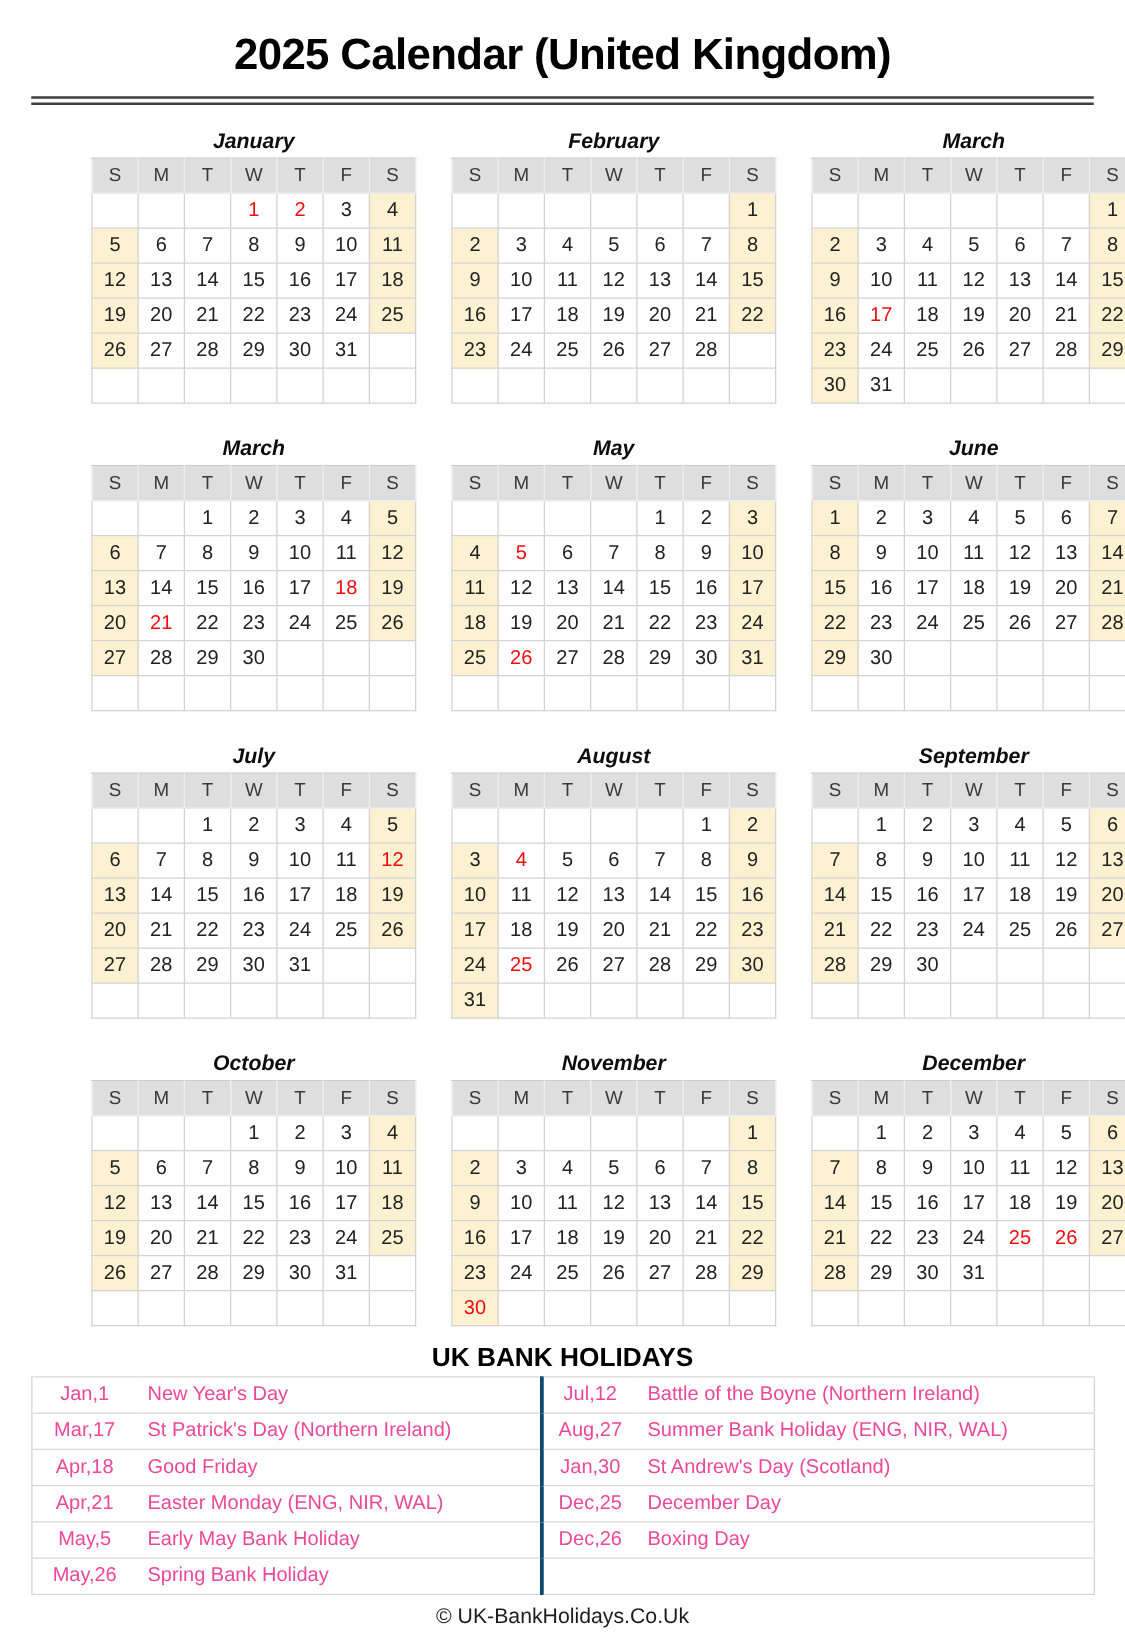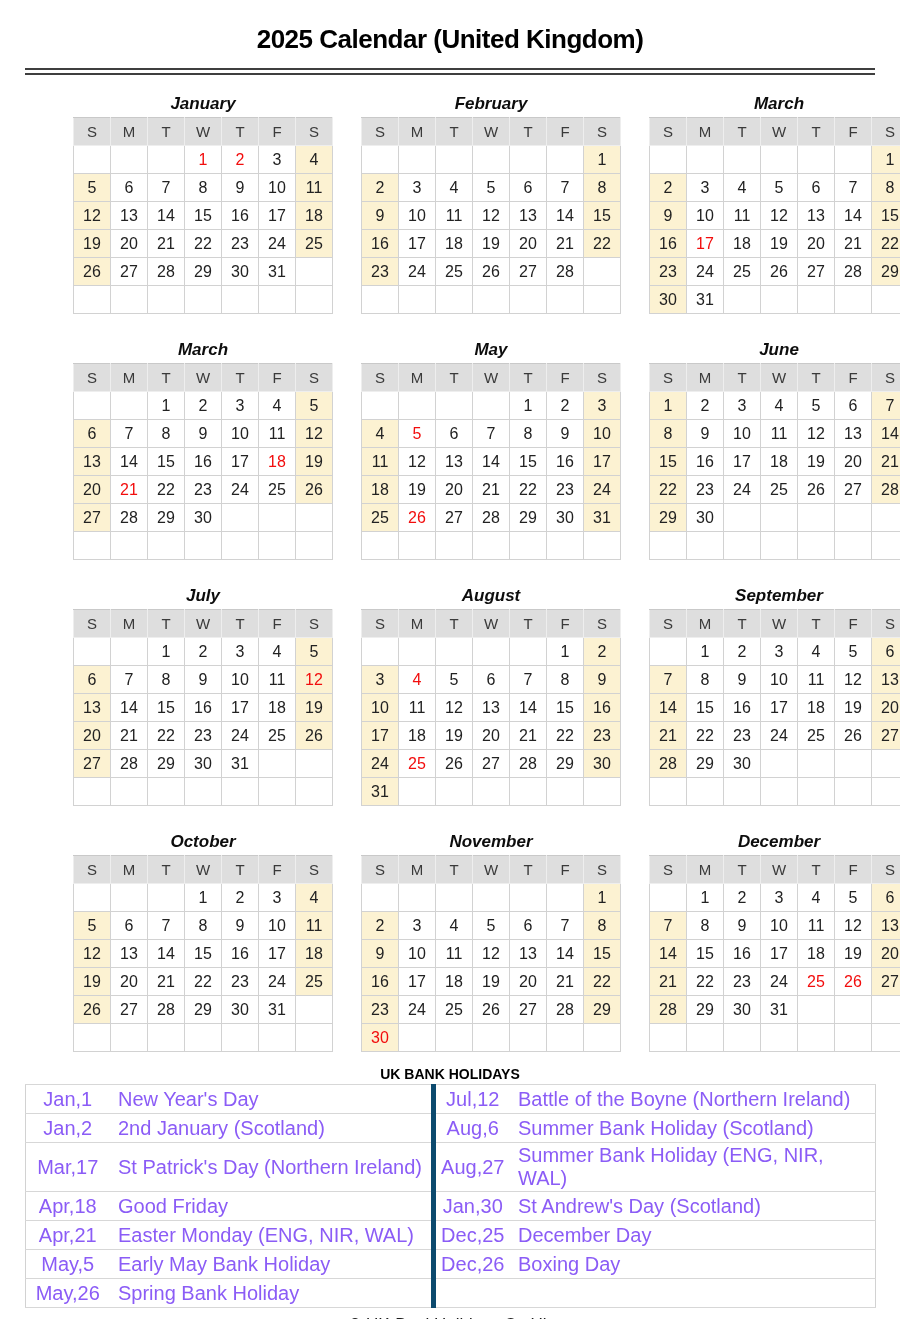"2025 Calendar (United Kingdom)" .main-title { font-size: 26px -> 35px }
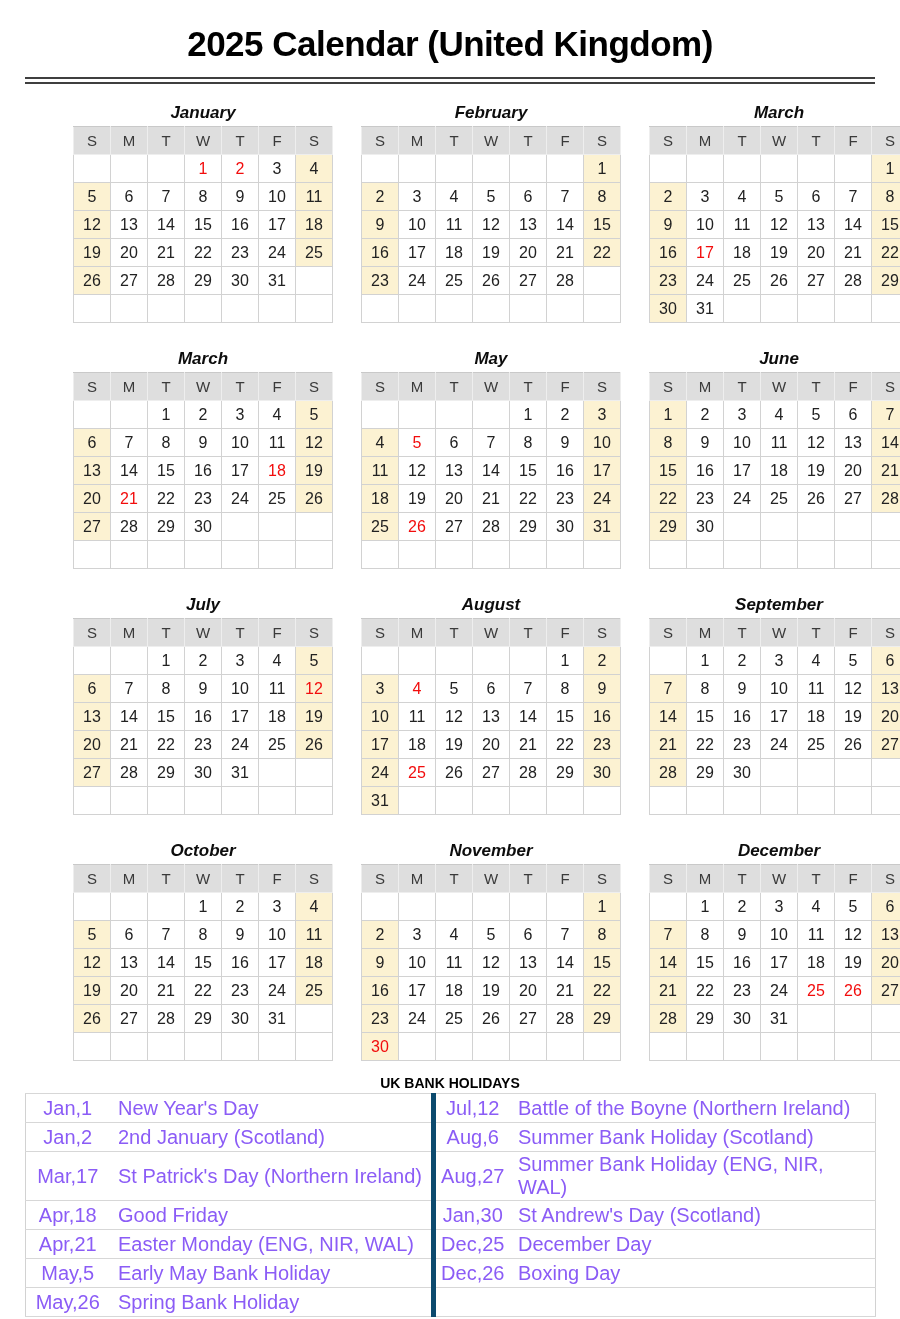"UK BANK HOLIDAYS" .holidays-title { font-size: 14px -> 21px }
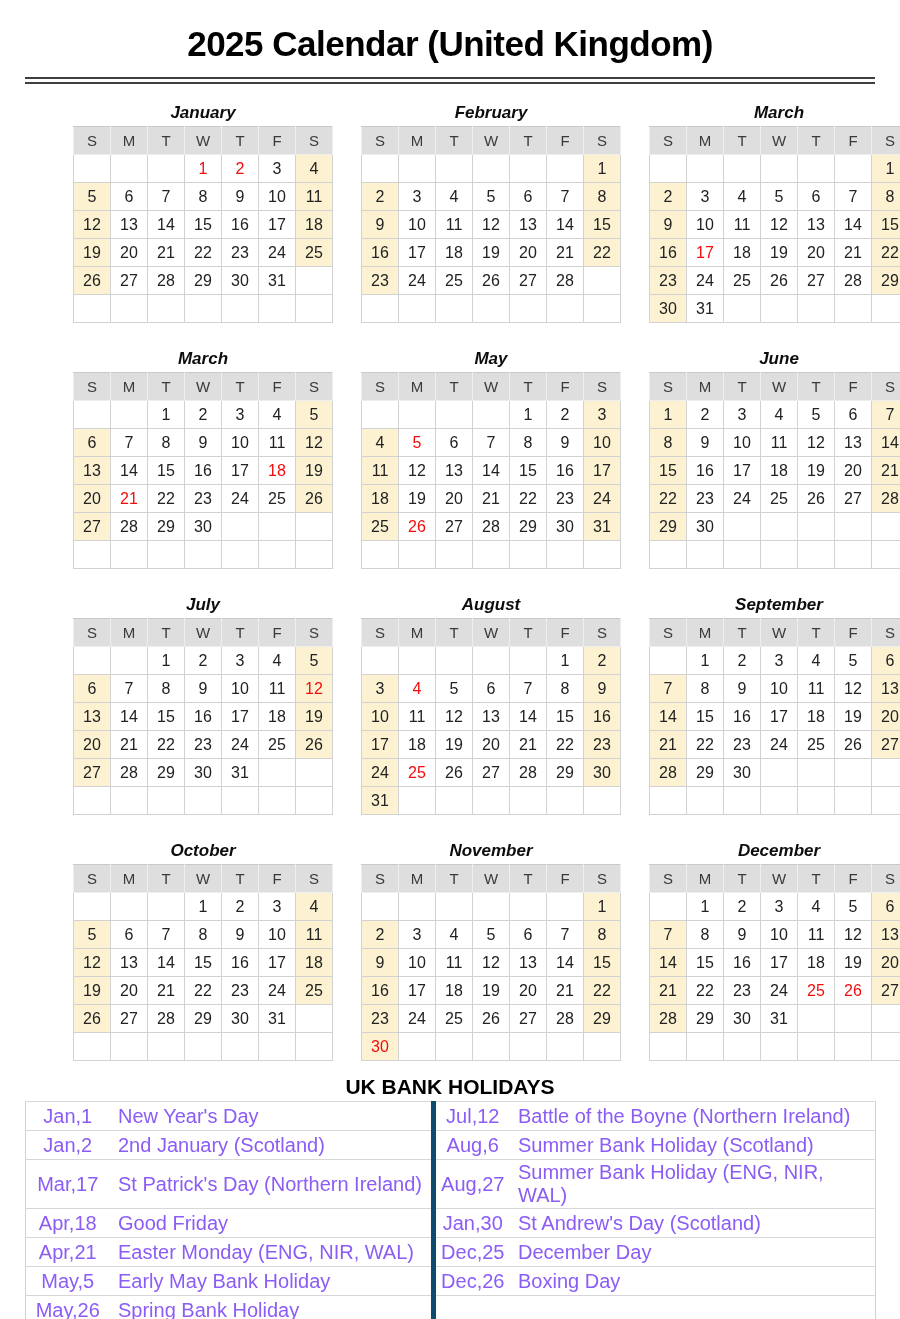"Jan,1" .holidays td { color: #8b5cf6 -> #ec4899; font-size: 20px -> 16px }
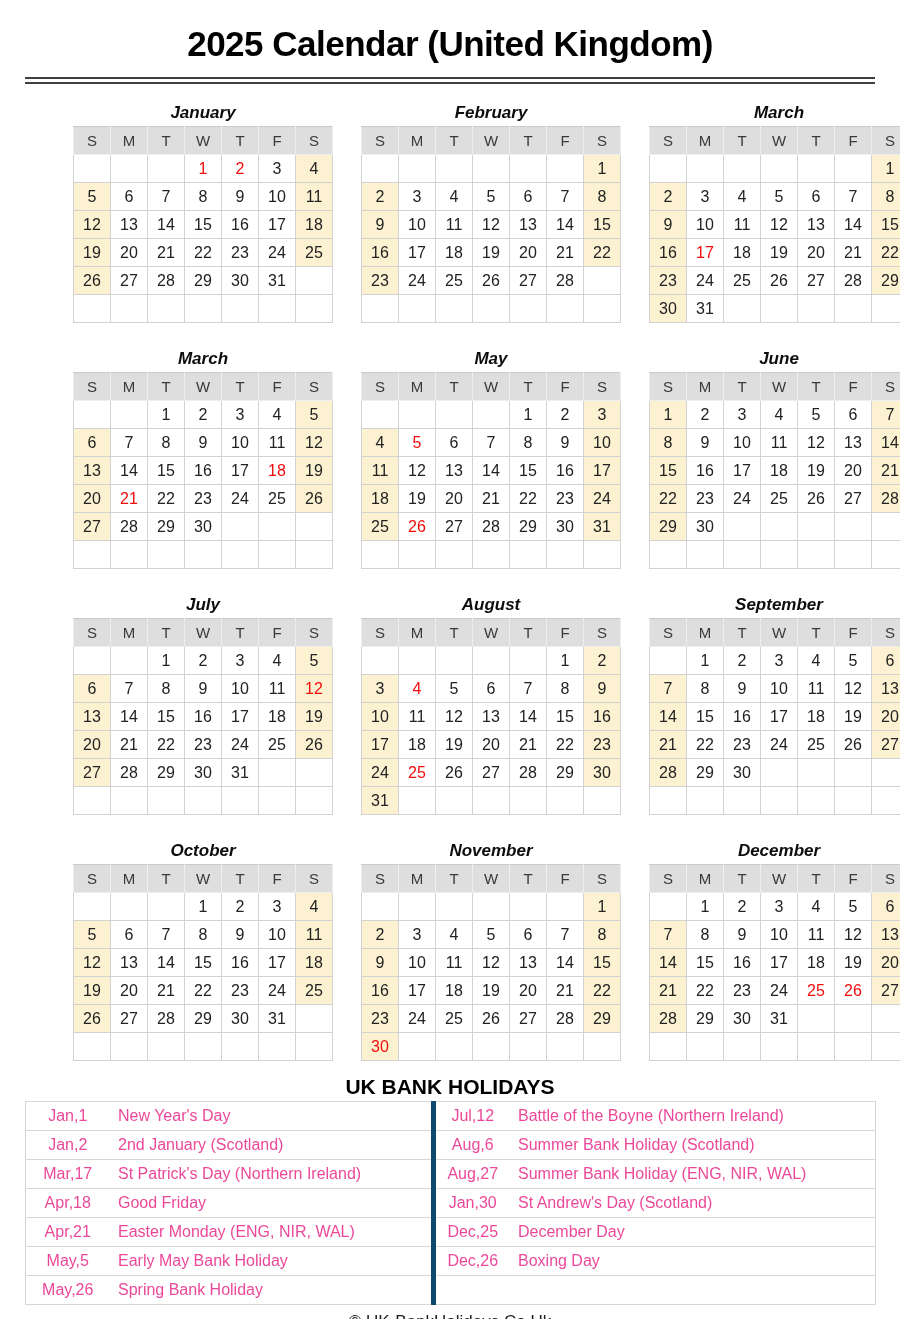"Jul,12" .holidays td.divider { border-left: 5px solid #0c4a6e -> 3px solid #0c4a6e }
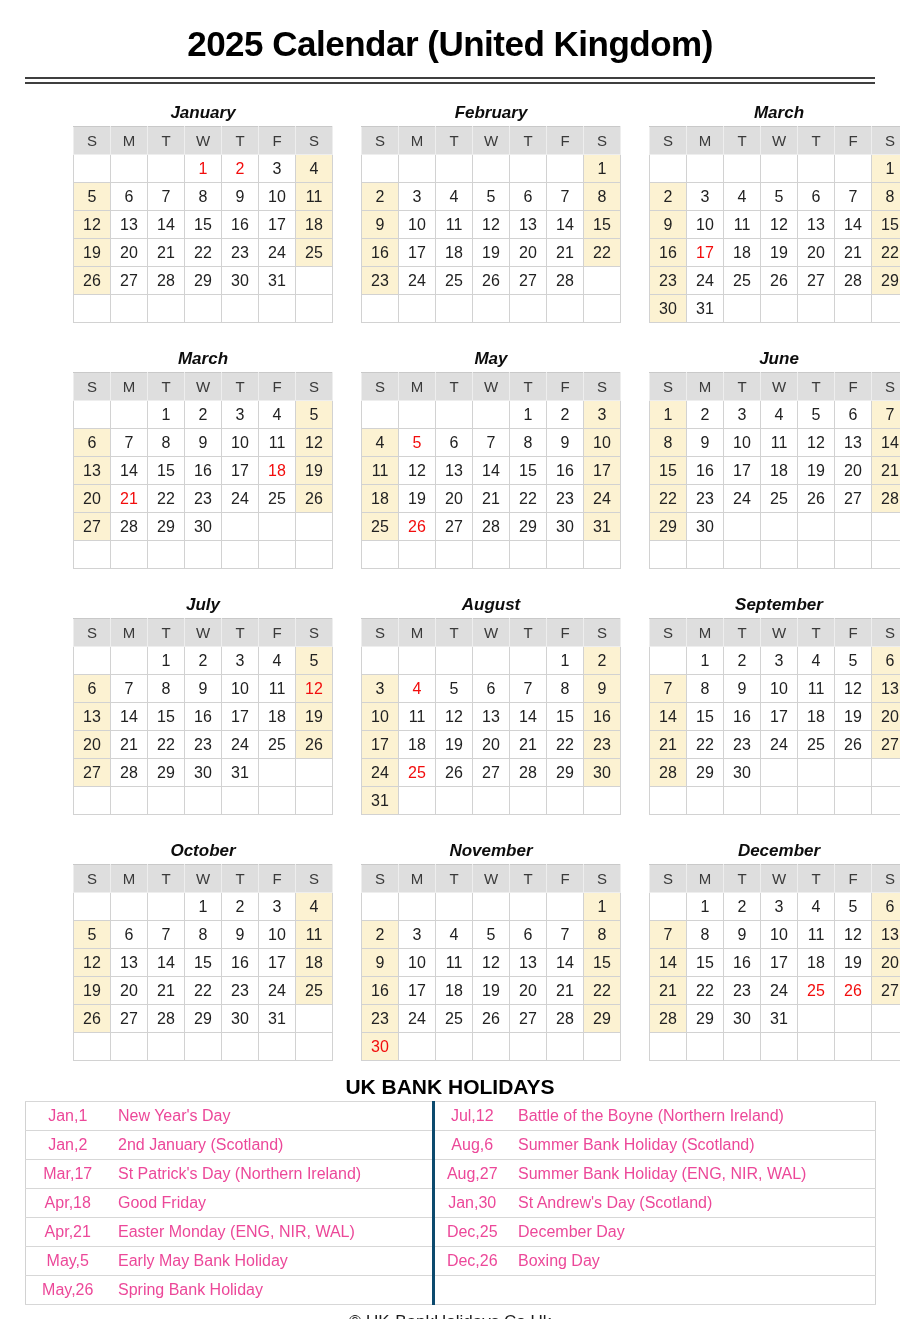"Jan,2" tr { html: <tr> <td>Jan,2</td> <td>2nd January (Scotland)</td> <td>Aug,6</td> <td>Summer Bank Holiday (Scotland)</td> </tr> -> none }
